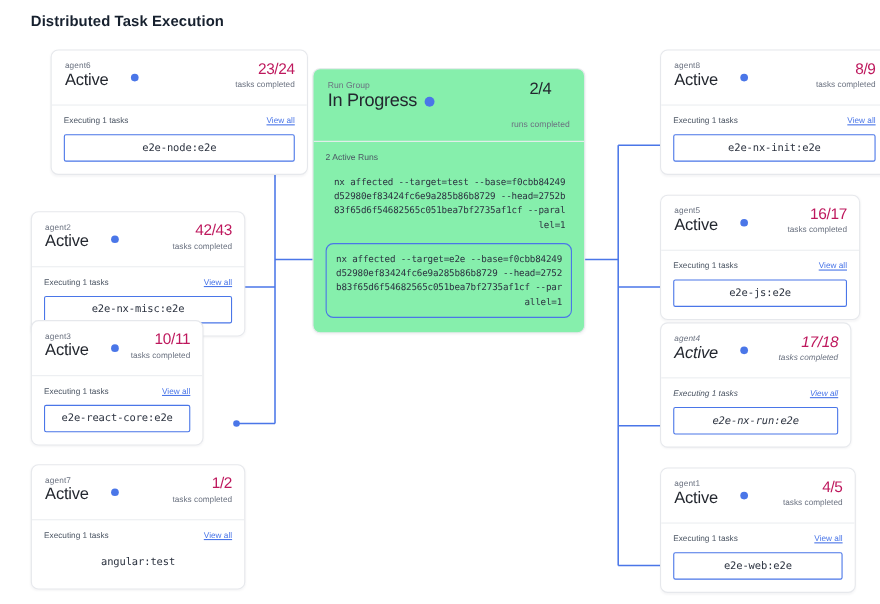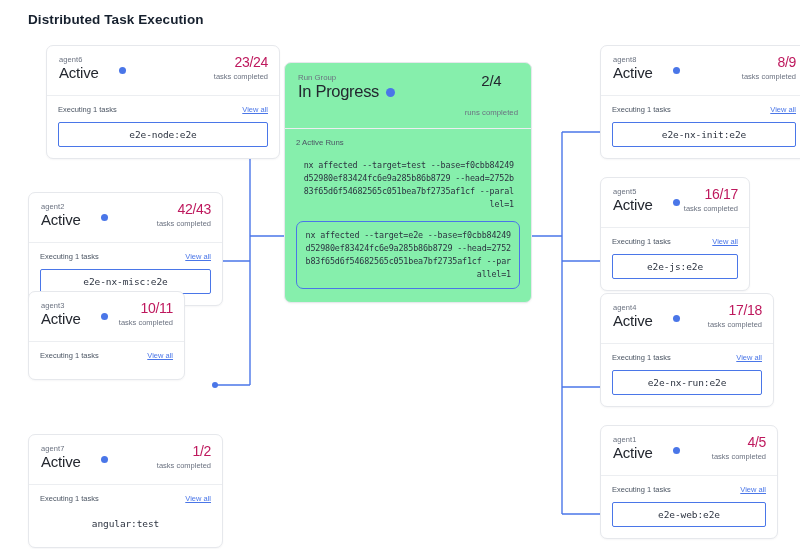"agent5" div.card { width: 150px -> 182px }
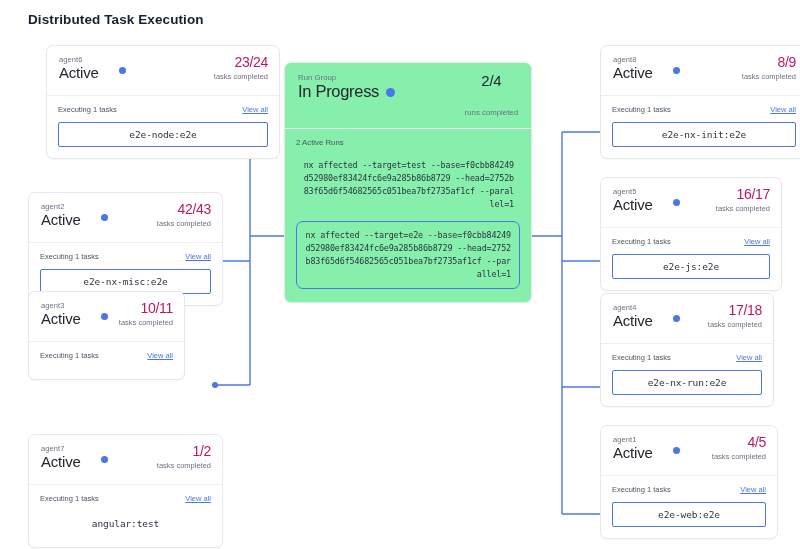"agent4" div.card { font-style: none -> italic }
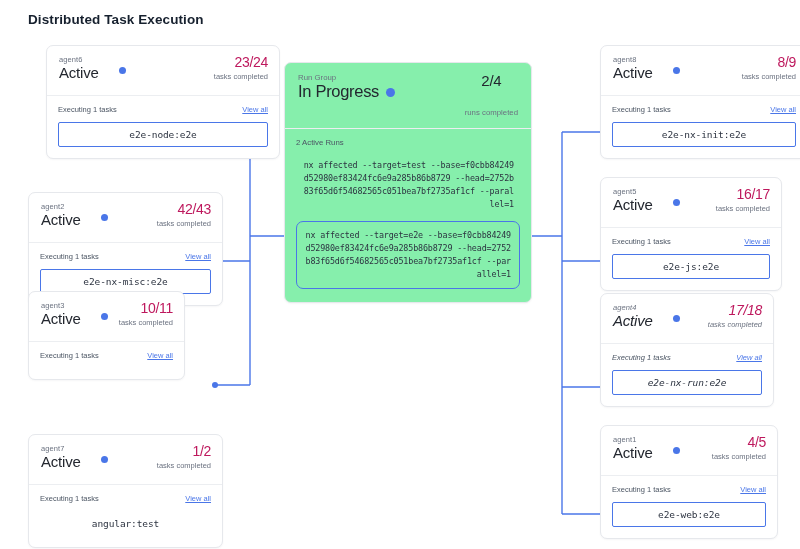"e2e-react-core:e2e" div.task-pill { html: none -> <div>e2e-react-core:e2e</div> }
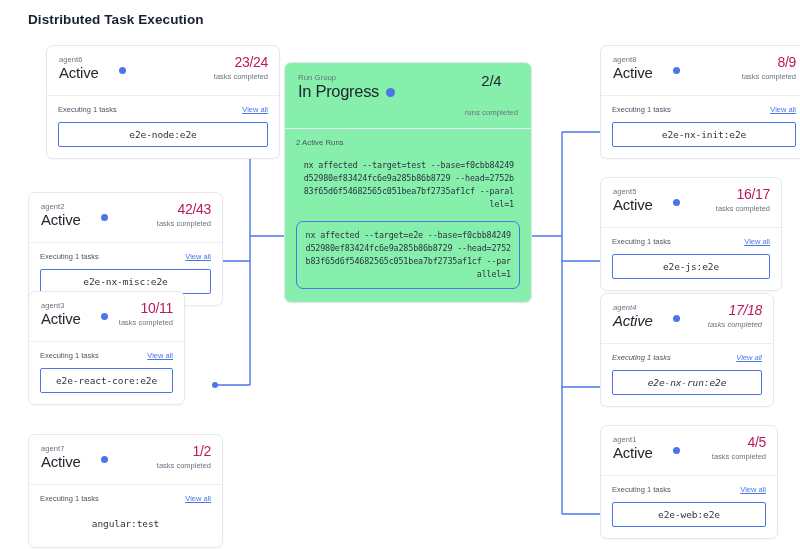"agent7" div.card { top: 434px -> 422px }
